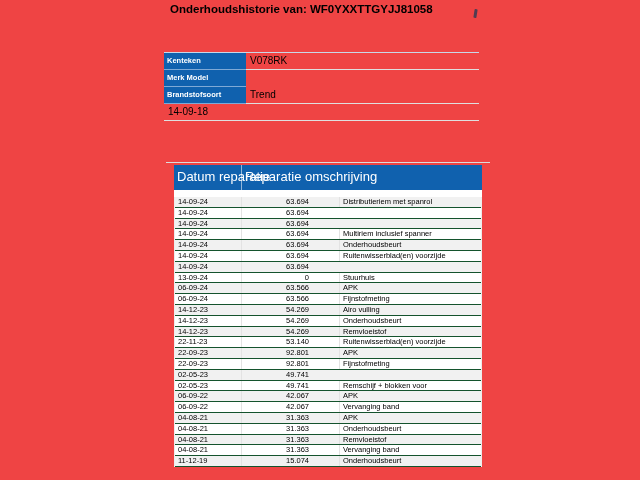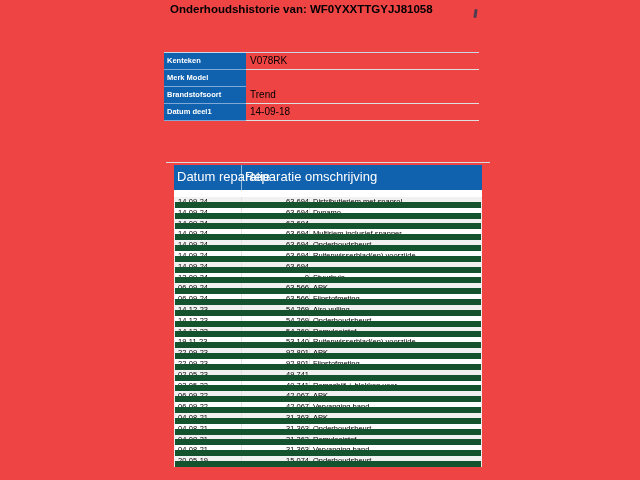"Datum deel1" div.info-label { html: <div>Datum deel1</div> -> none }
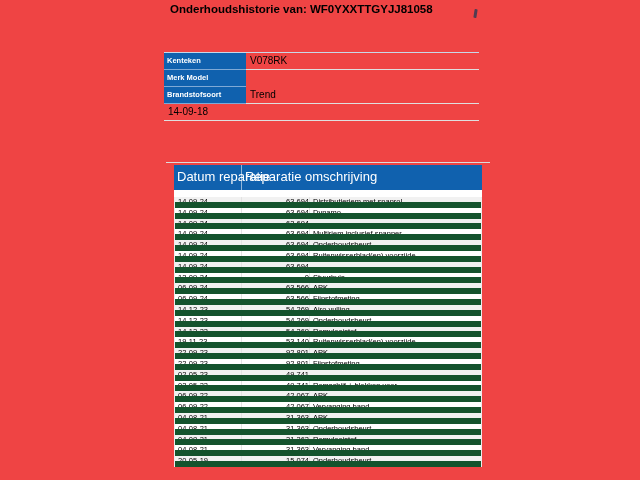"14-09-24" .row { border-bottom: 6px solid #14532d -> 1px solid #14532d }
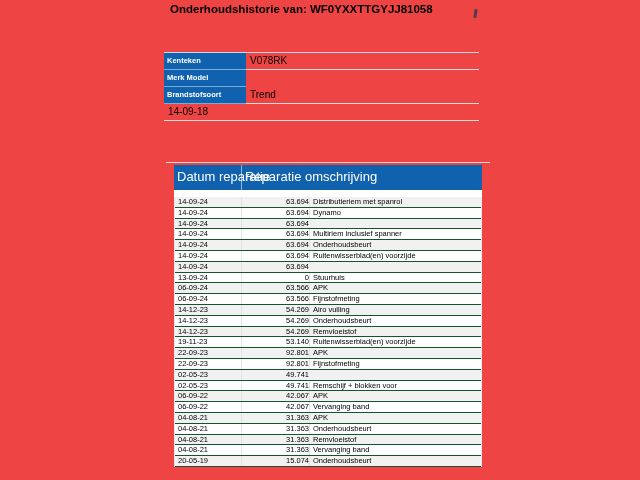"Distributieriem met spanrol" .rc3 { margin-left: none -> 30px }
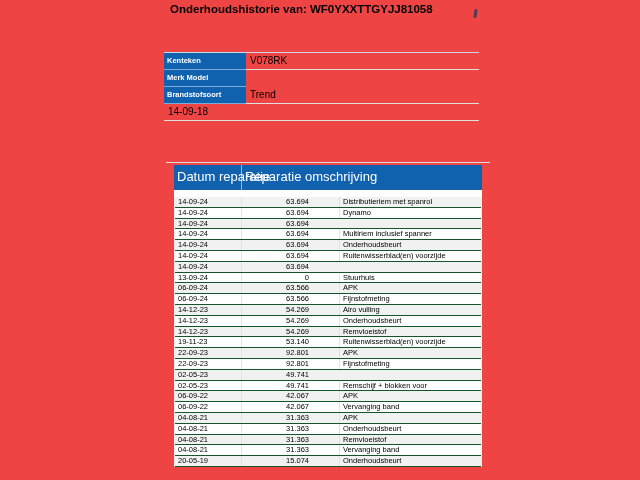"Dynamo" div.rc { html: <div>Dynamo</div> -> none }
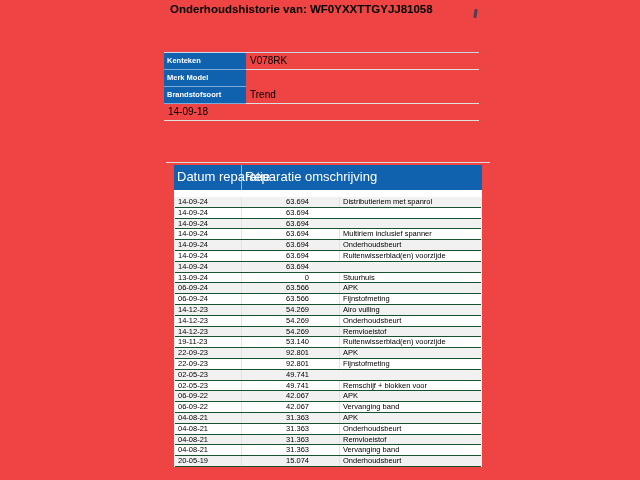"19-11-23" div.rc { text: 19-11-23 -> 22-11-23 }
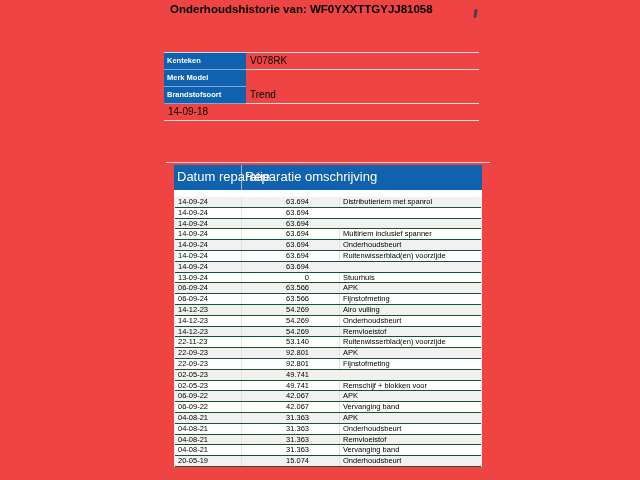"20-05-19" div.rc { text: 20-05-19 -> 11-12-19 }
